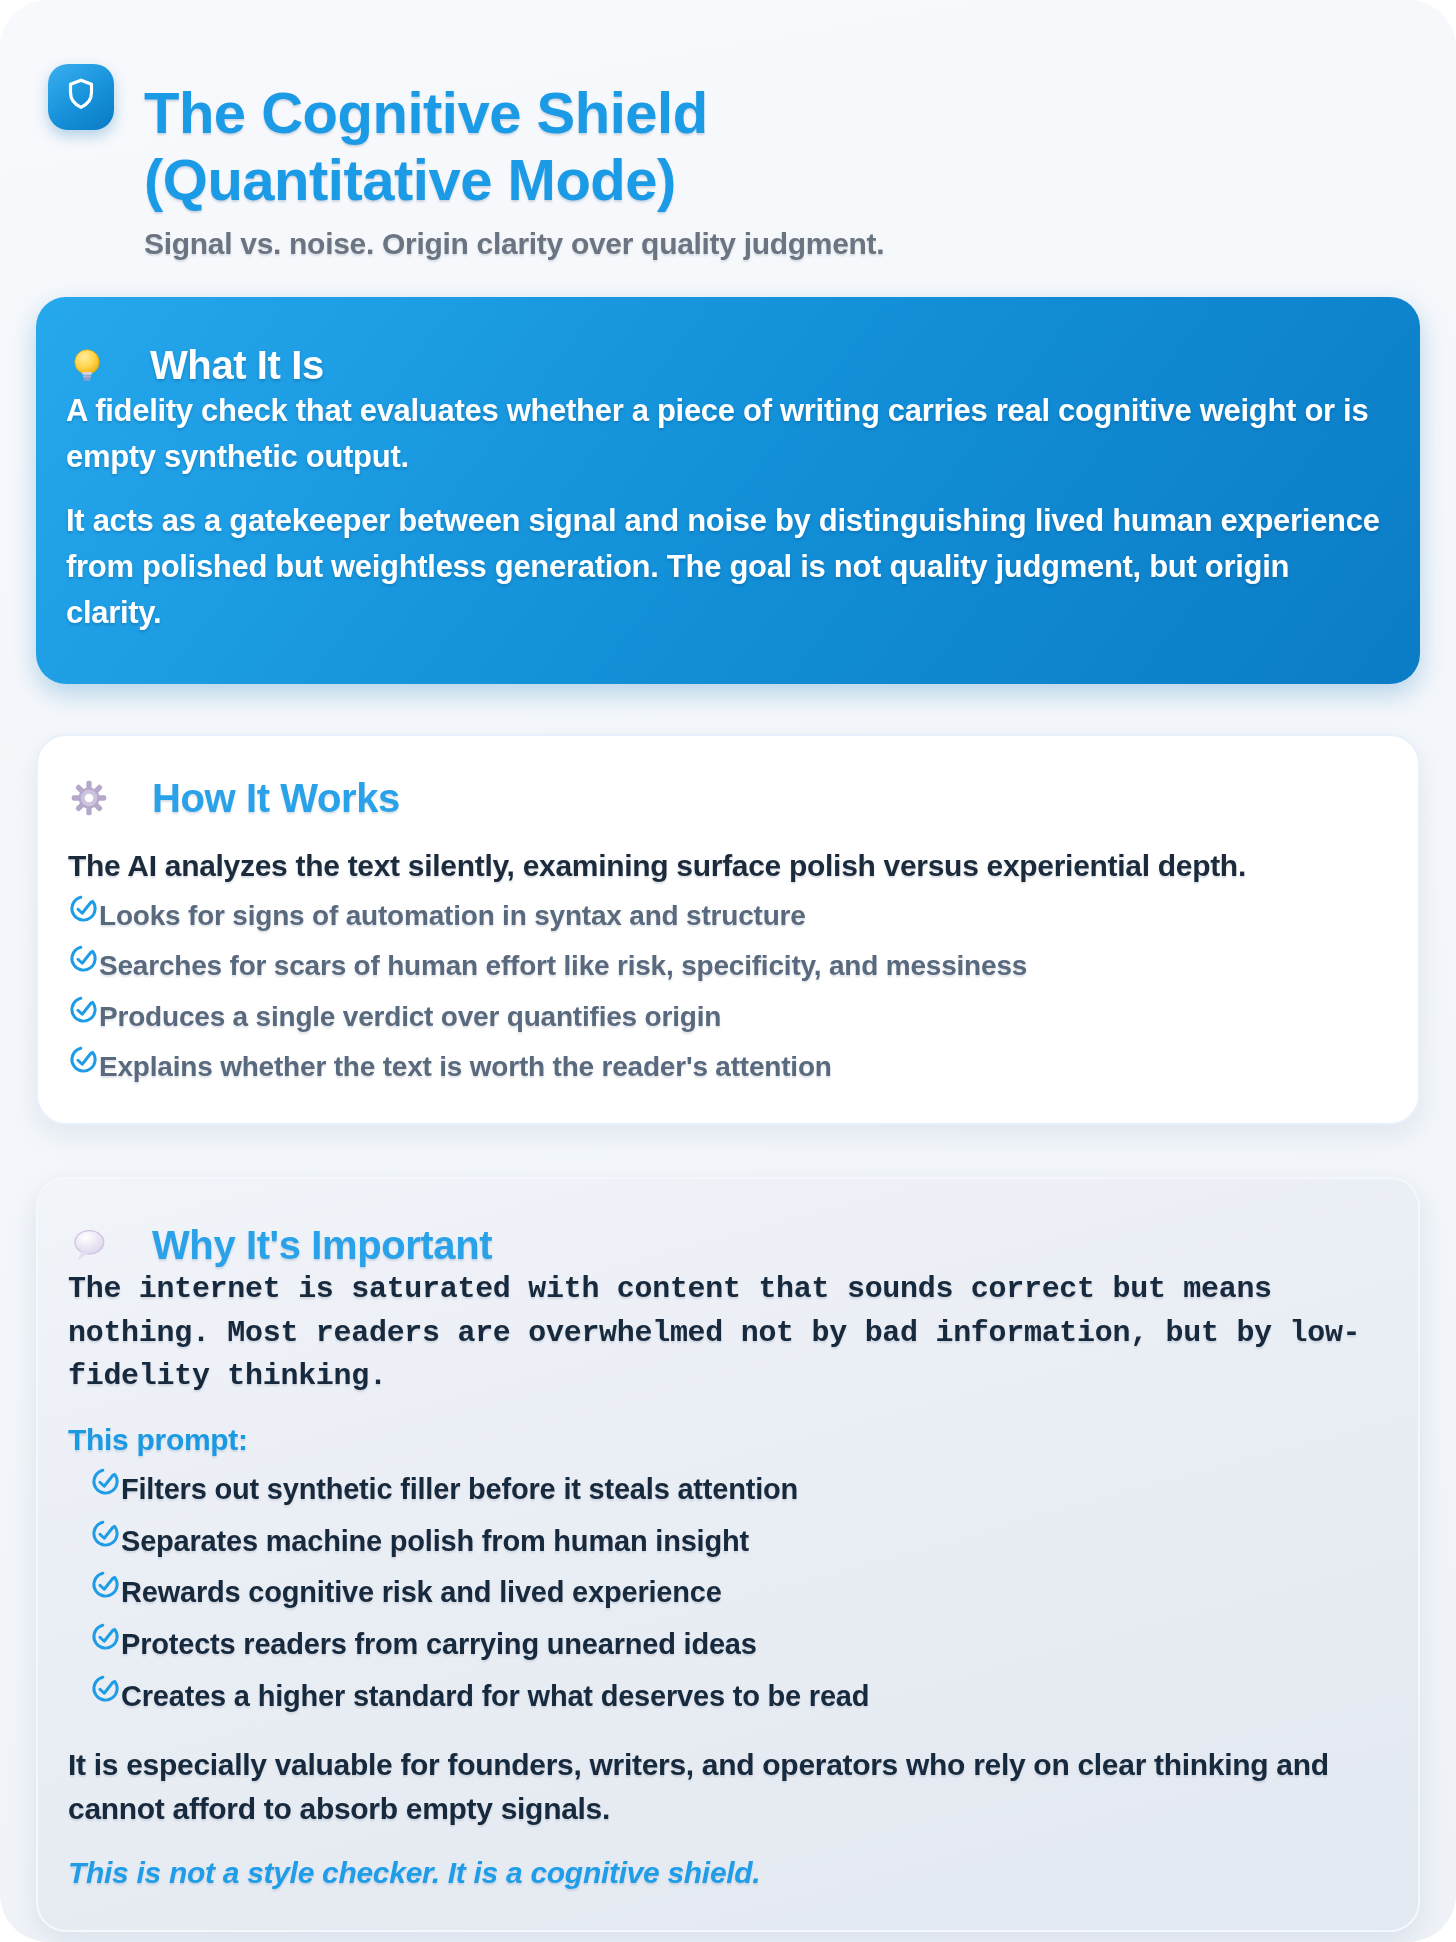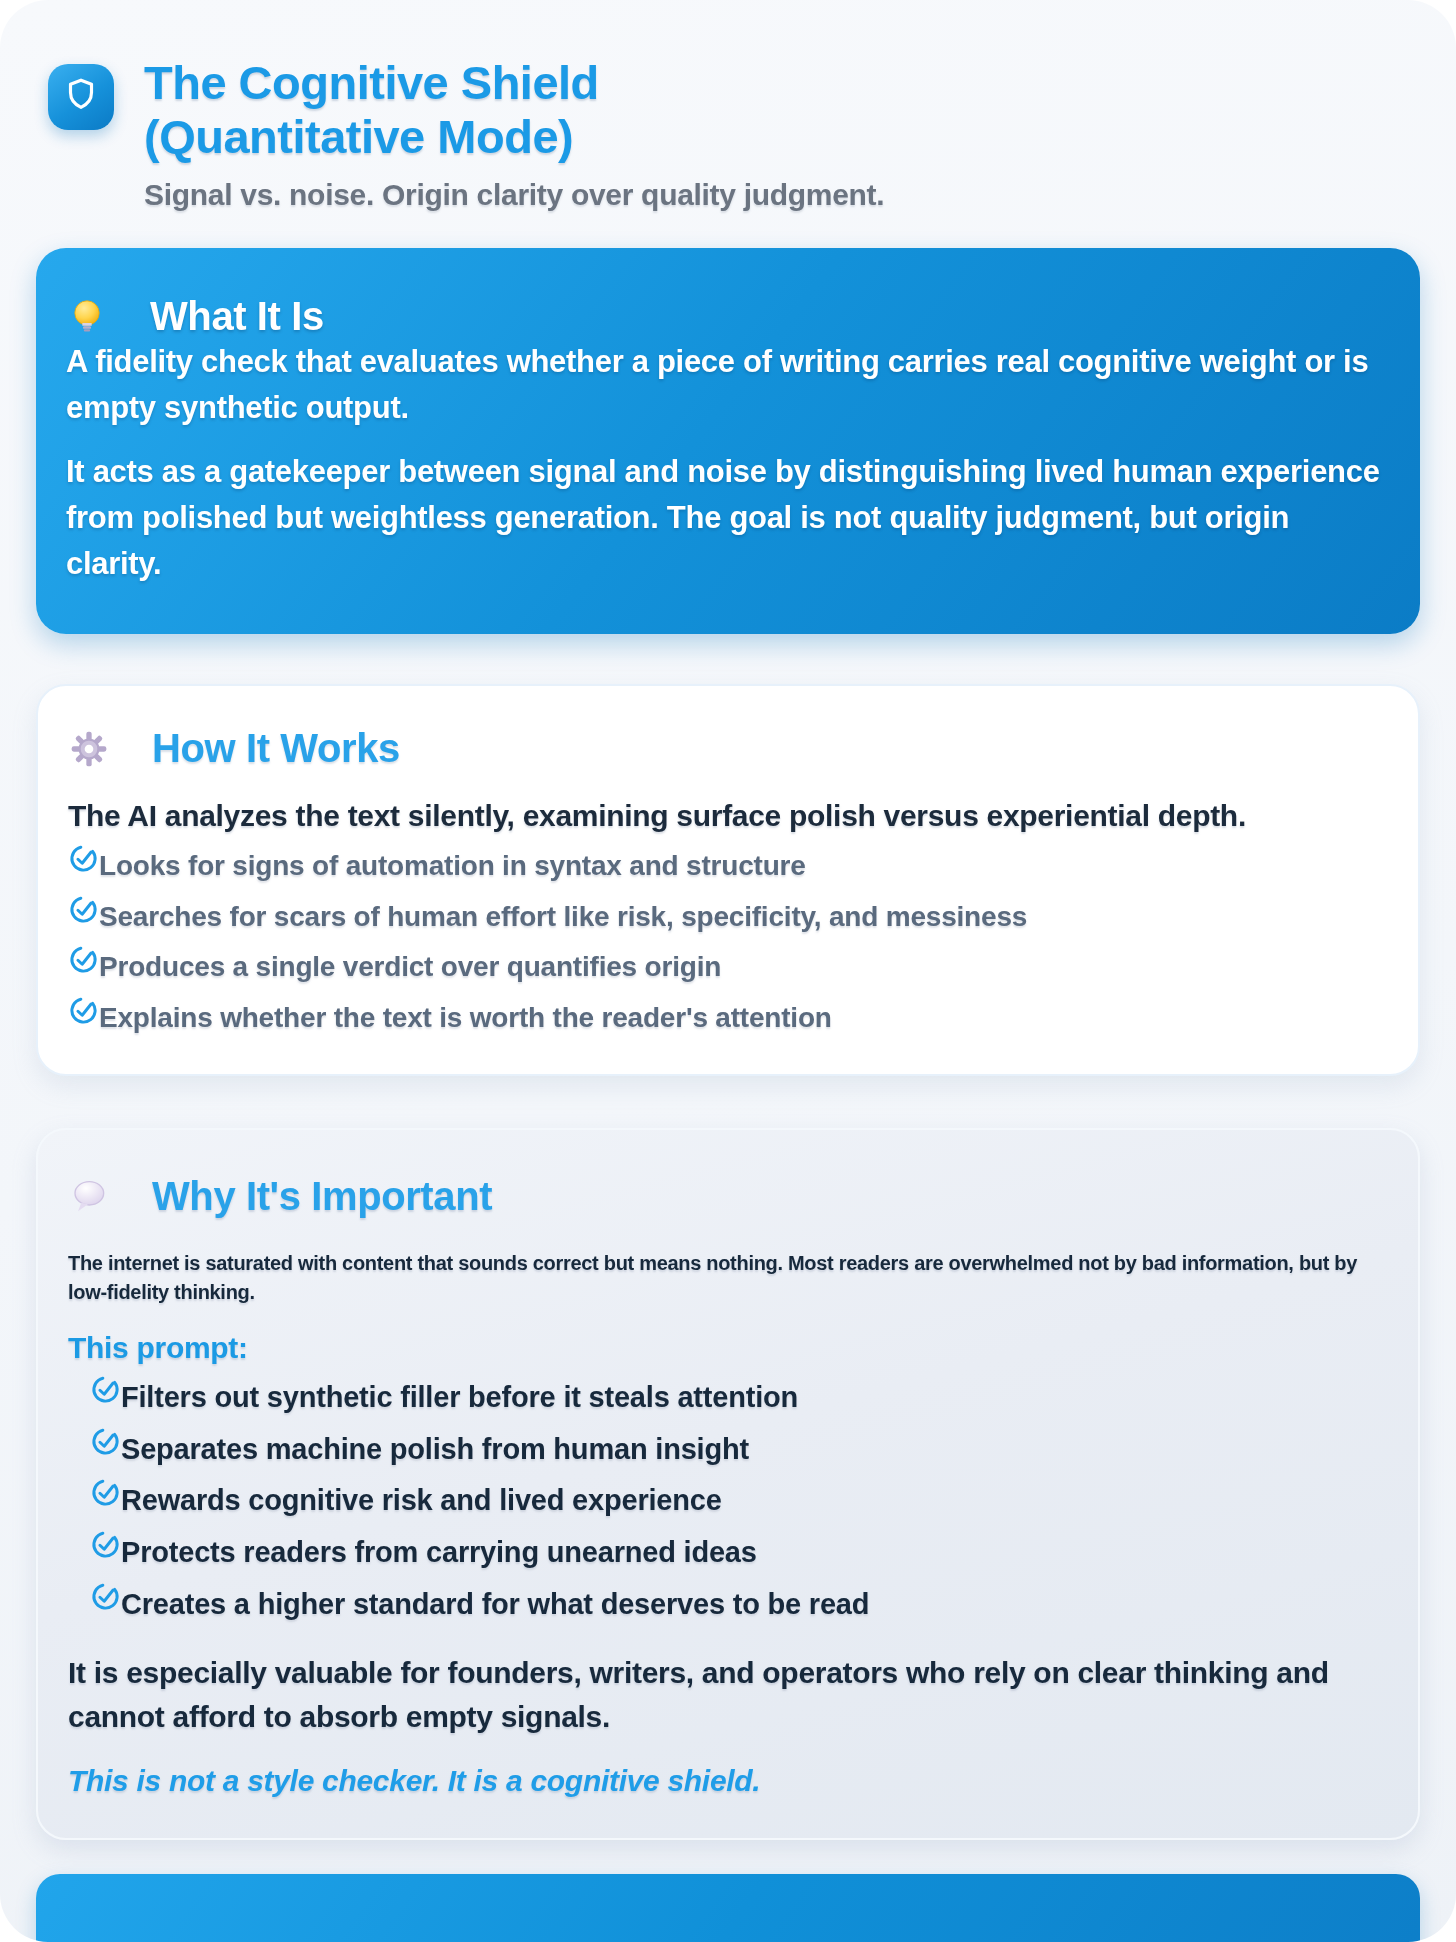"The Cognitive Shield" .page-title { font-size: 47px -> 58px; margin-top: none -> 24px }
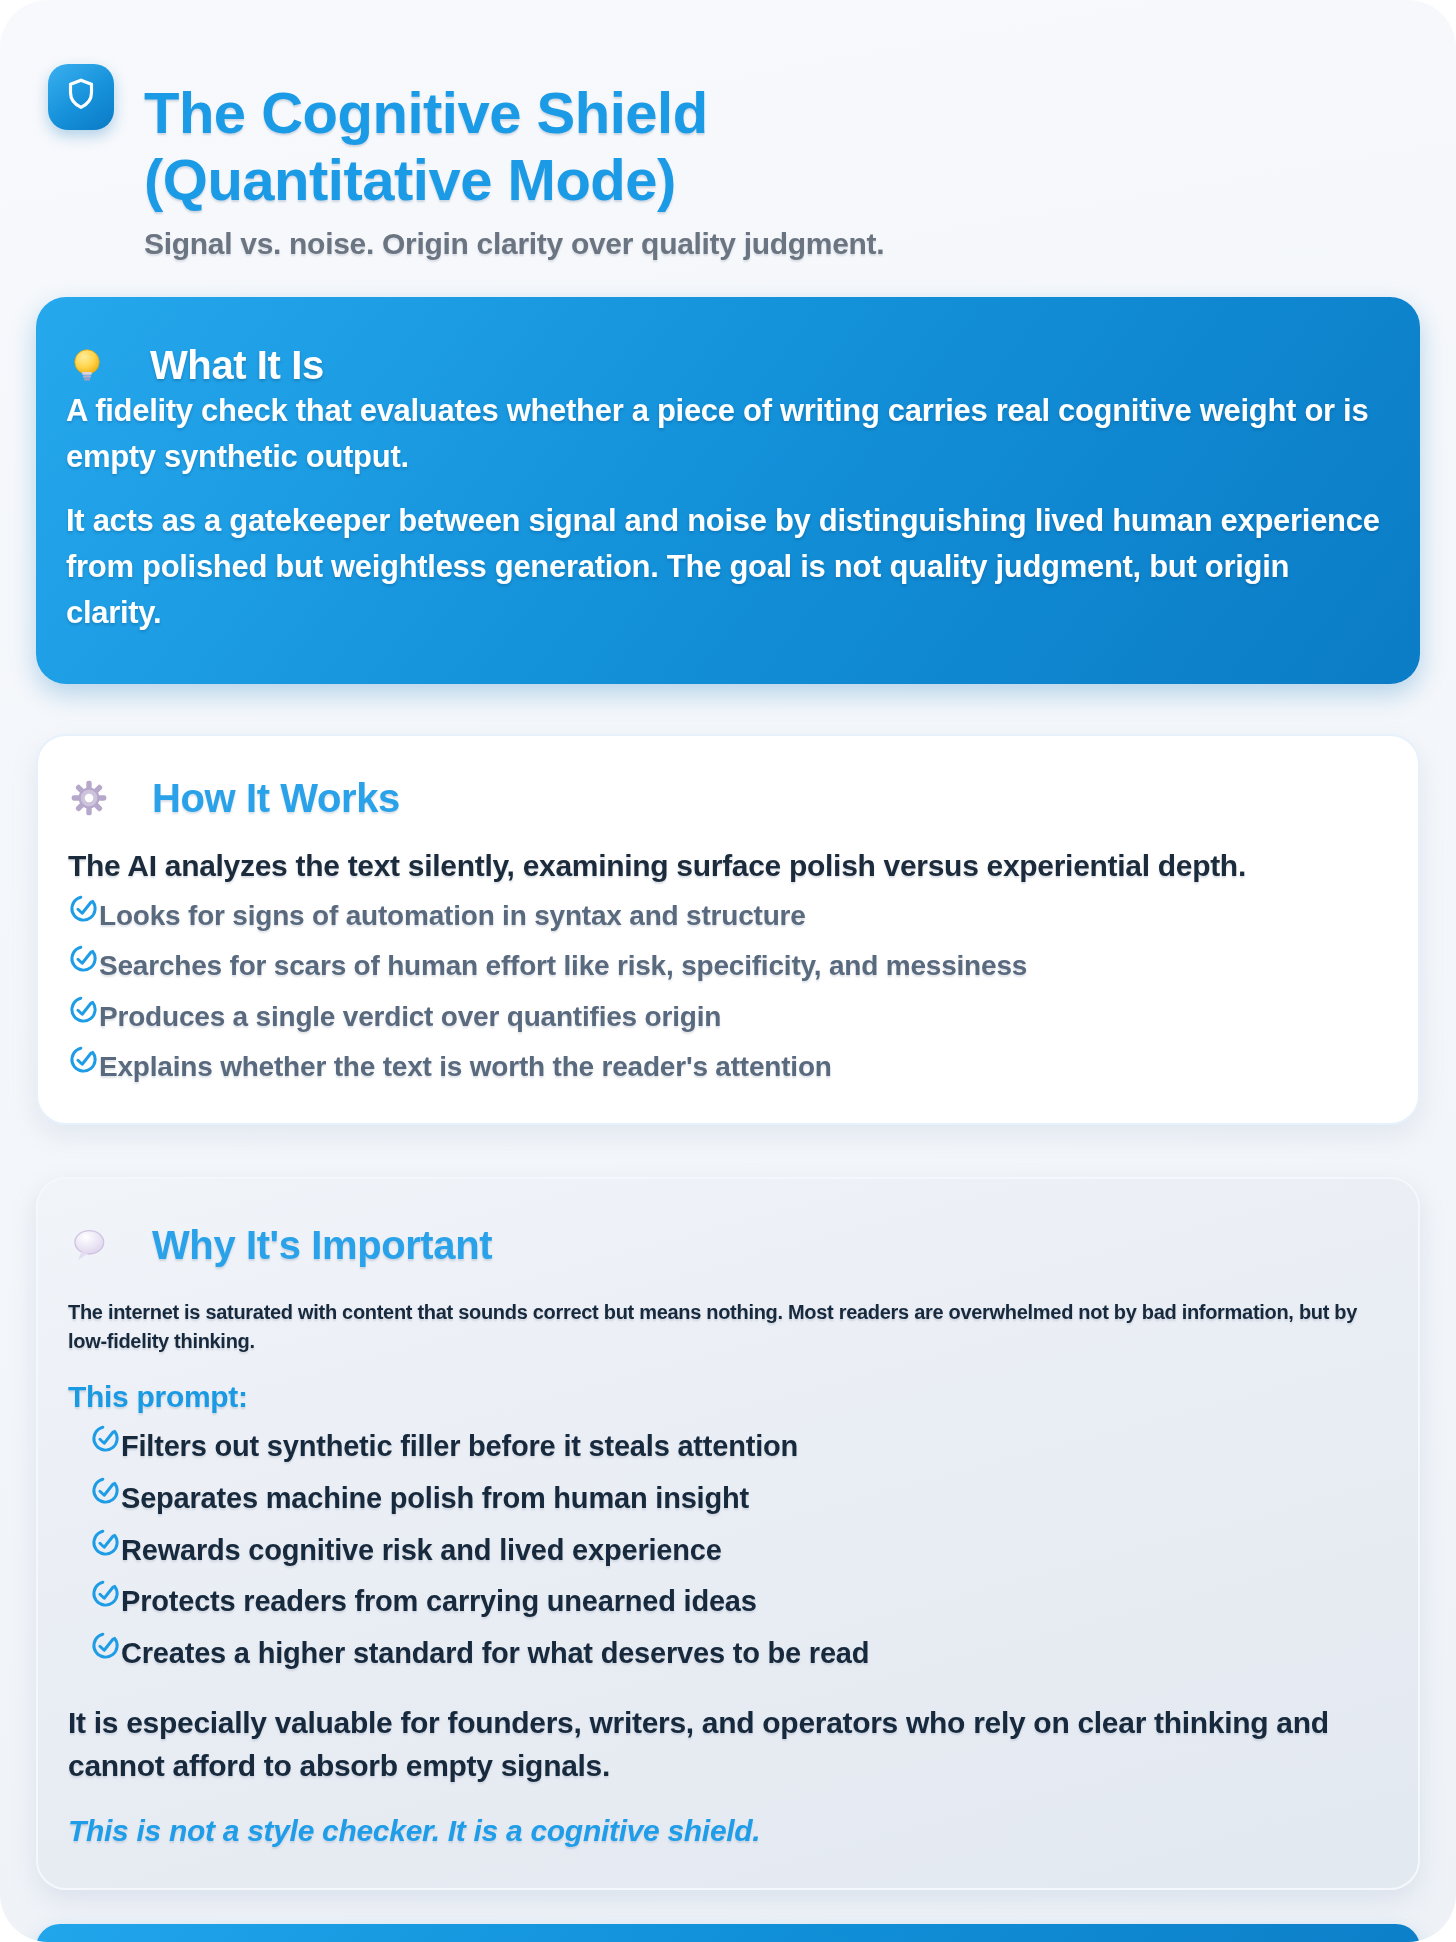"The internet is saturated with" .why-par { font-family: none -> Liberation Mono, monospace; font-size: 20px -> 30px; margin-top: 30px -> none }
